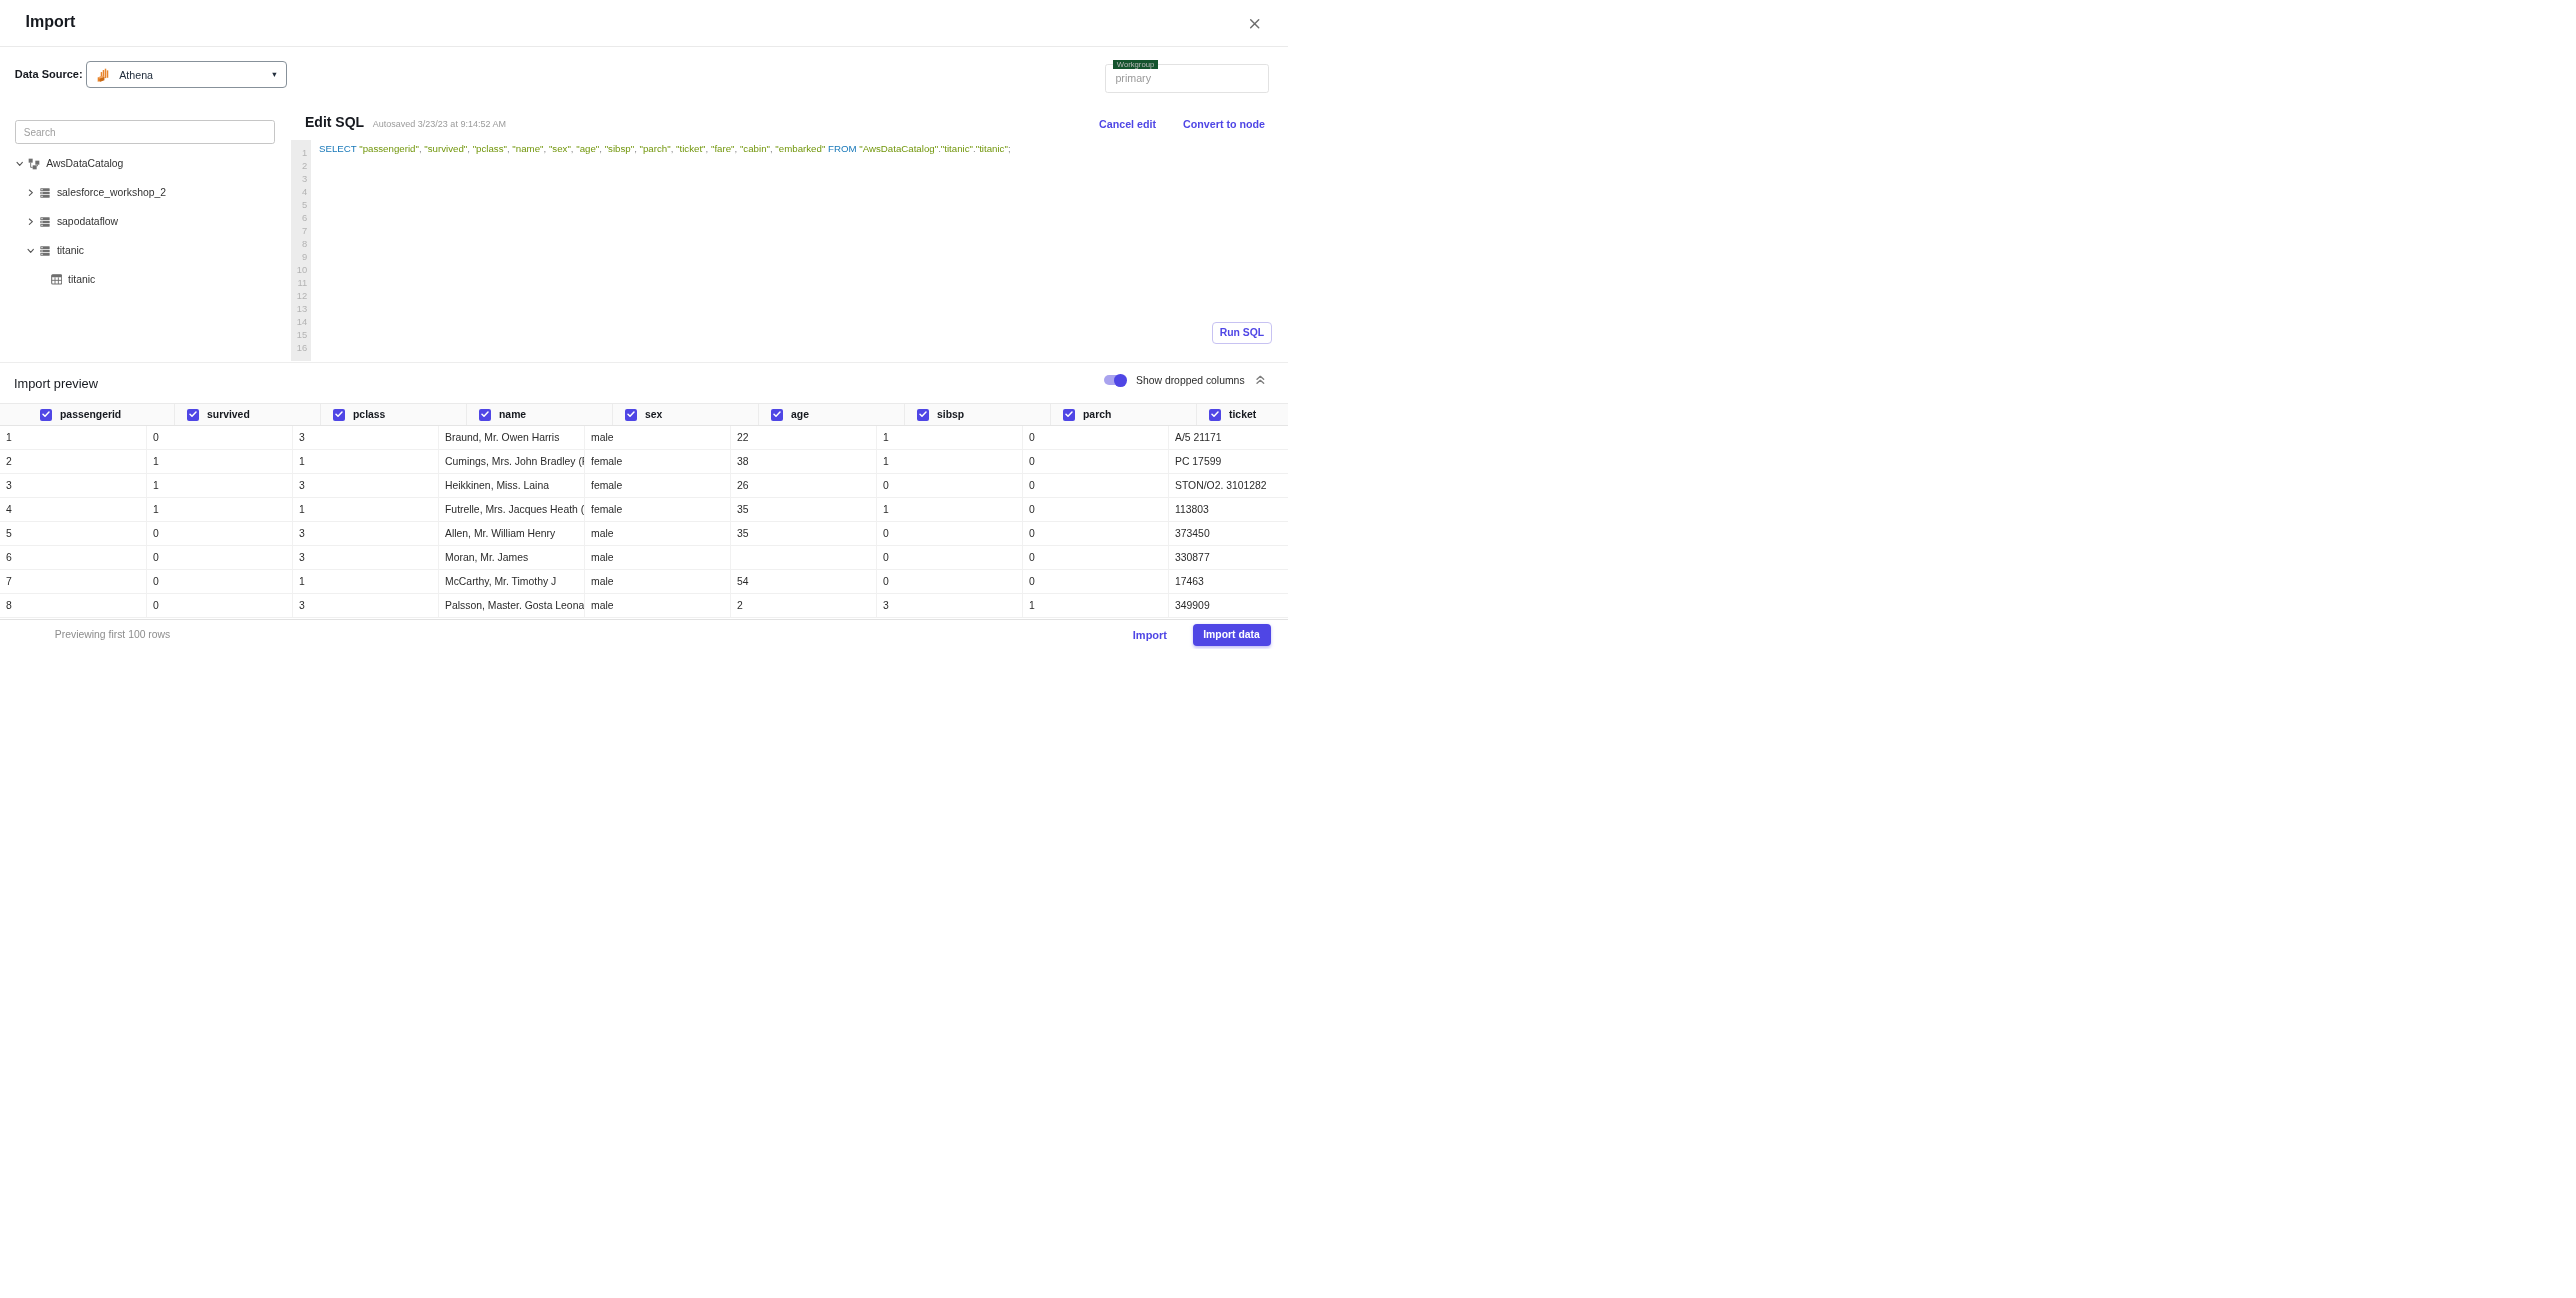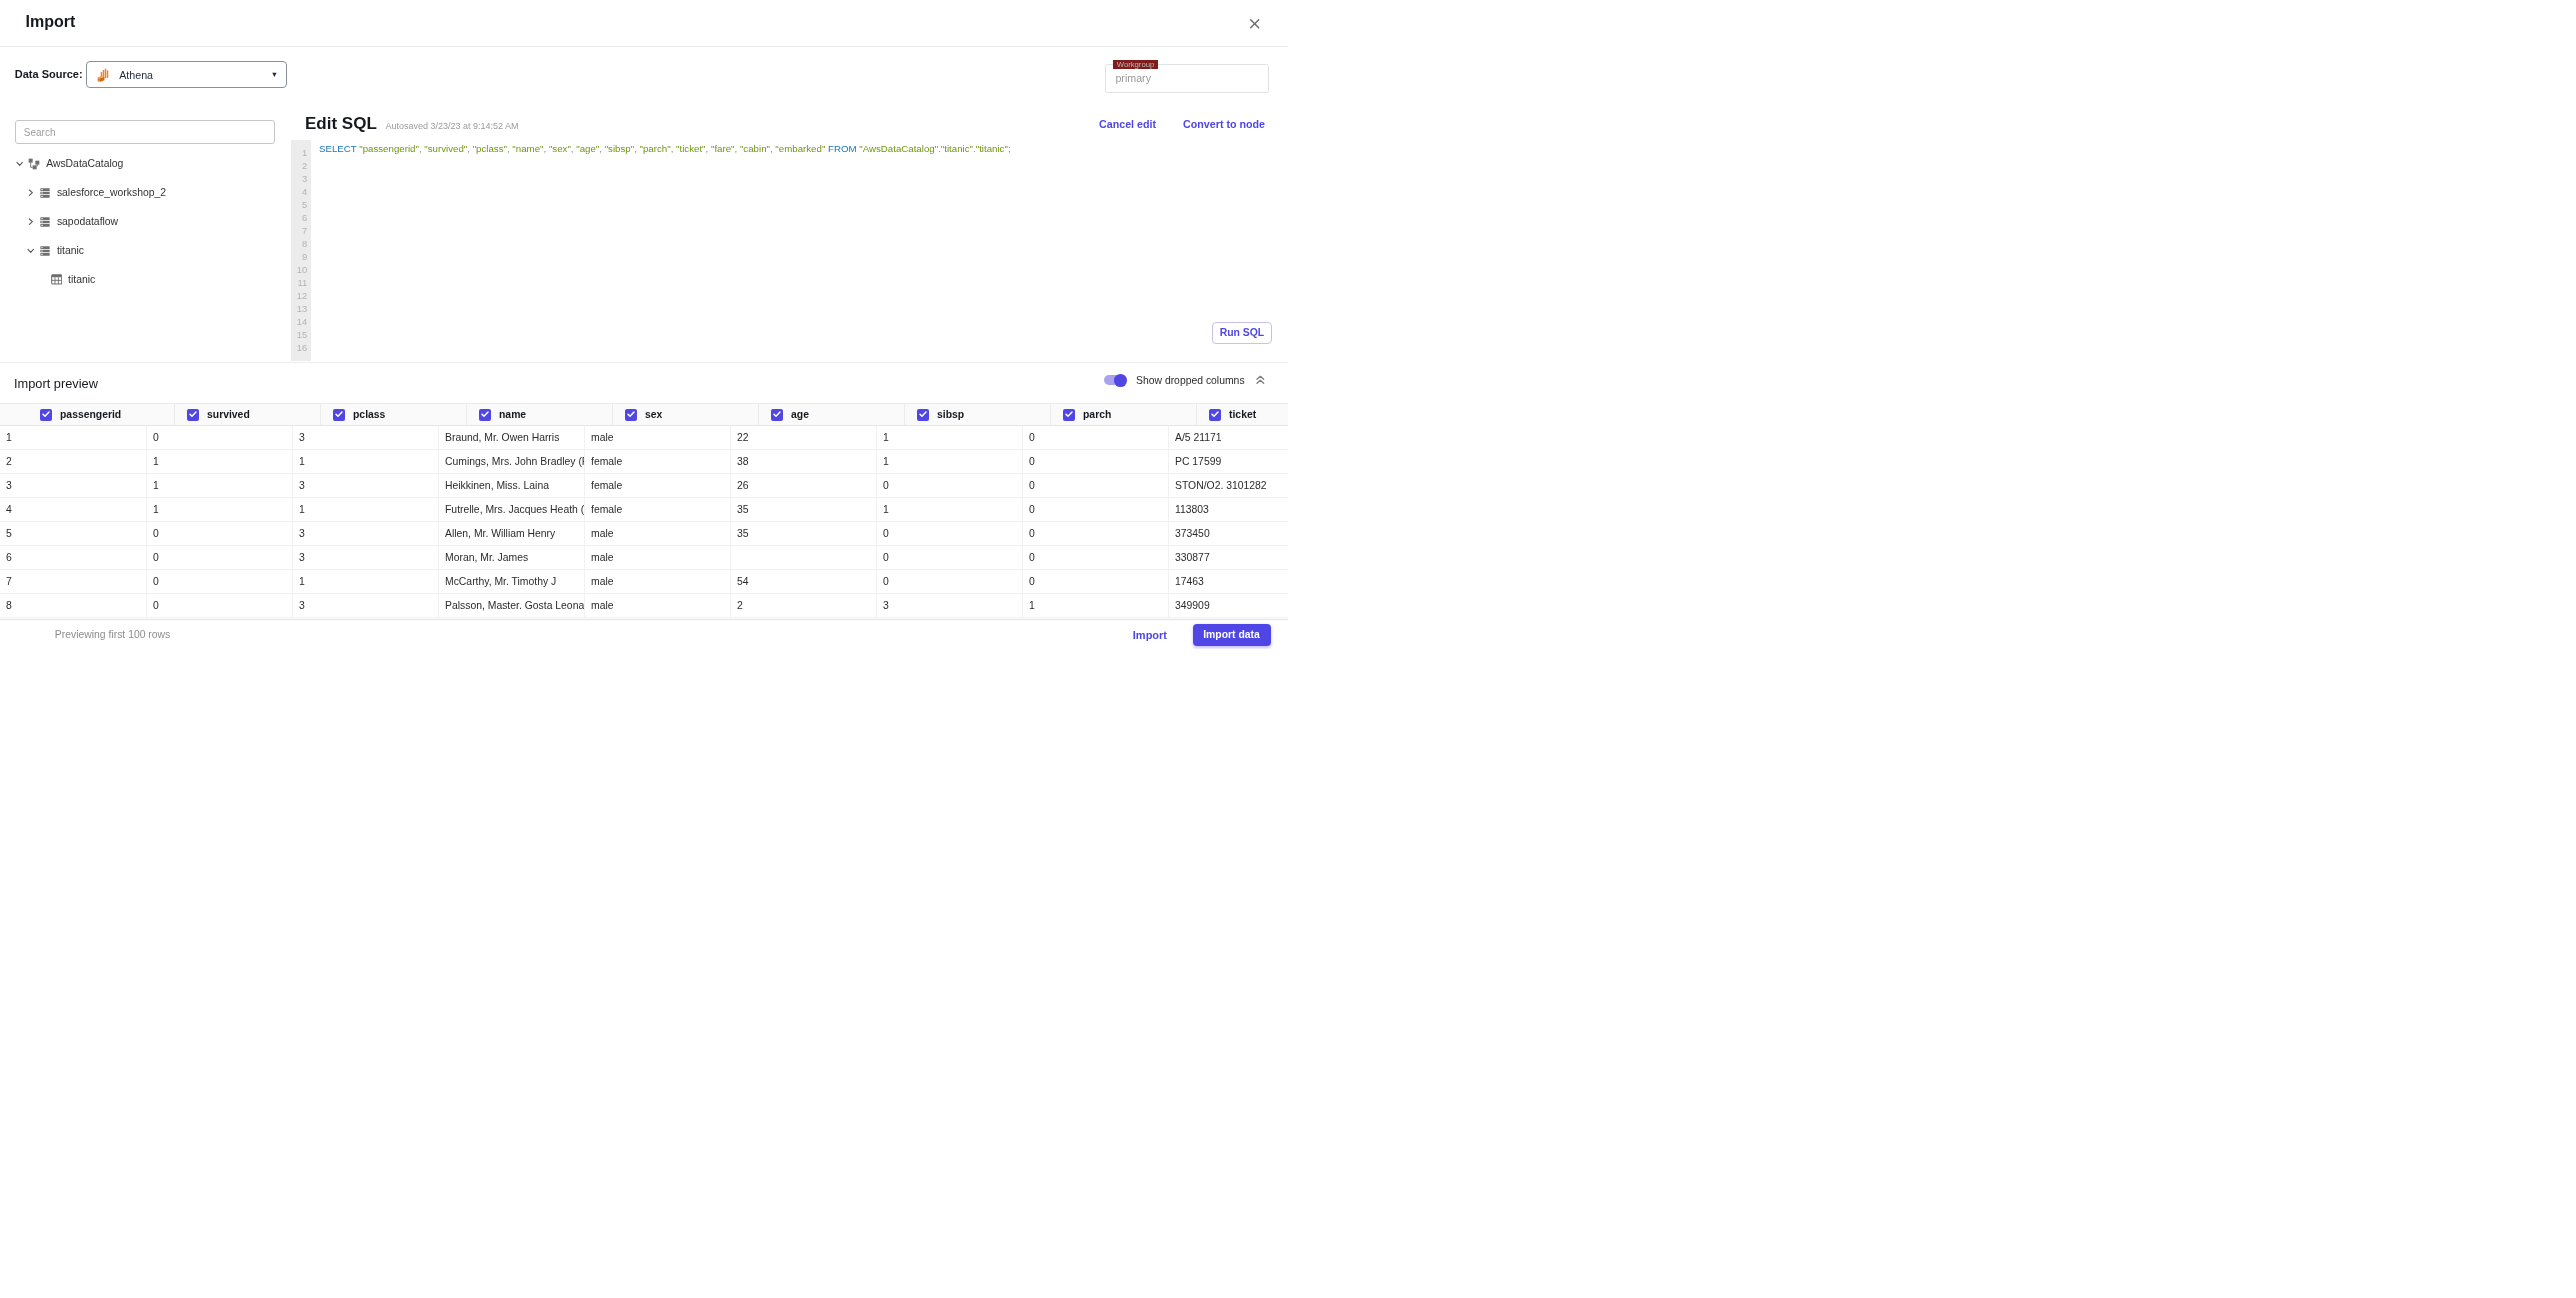"Workgroup" .wg-label { background: #7f1d1d -> #14532d }
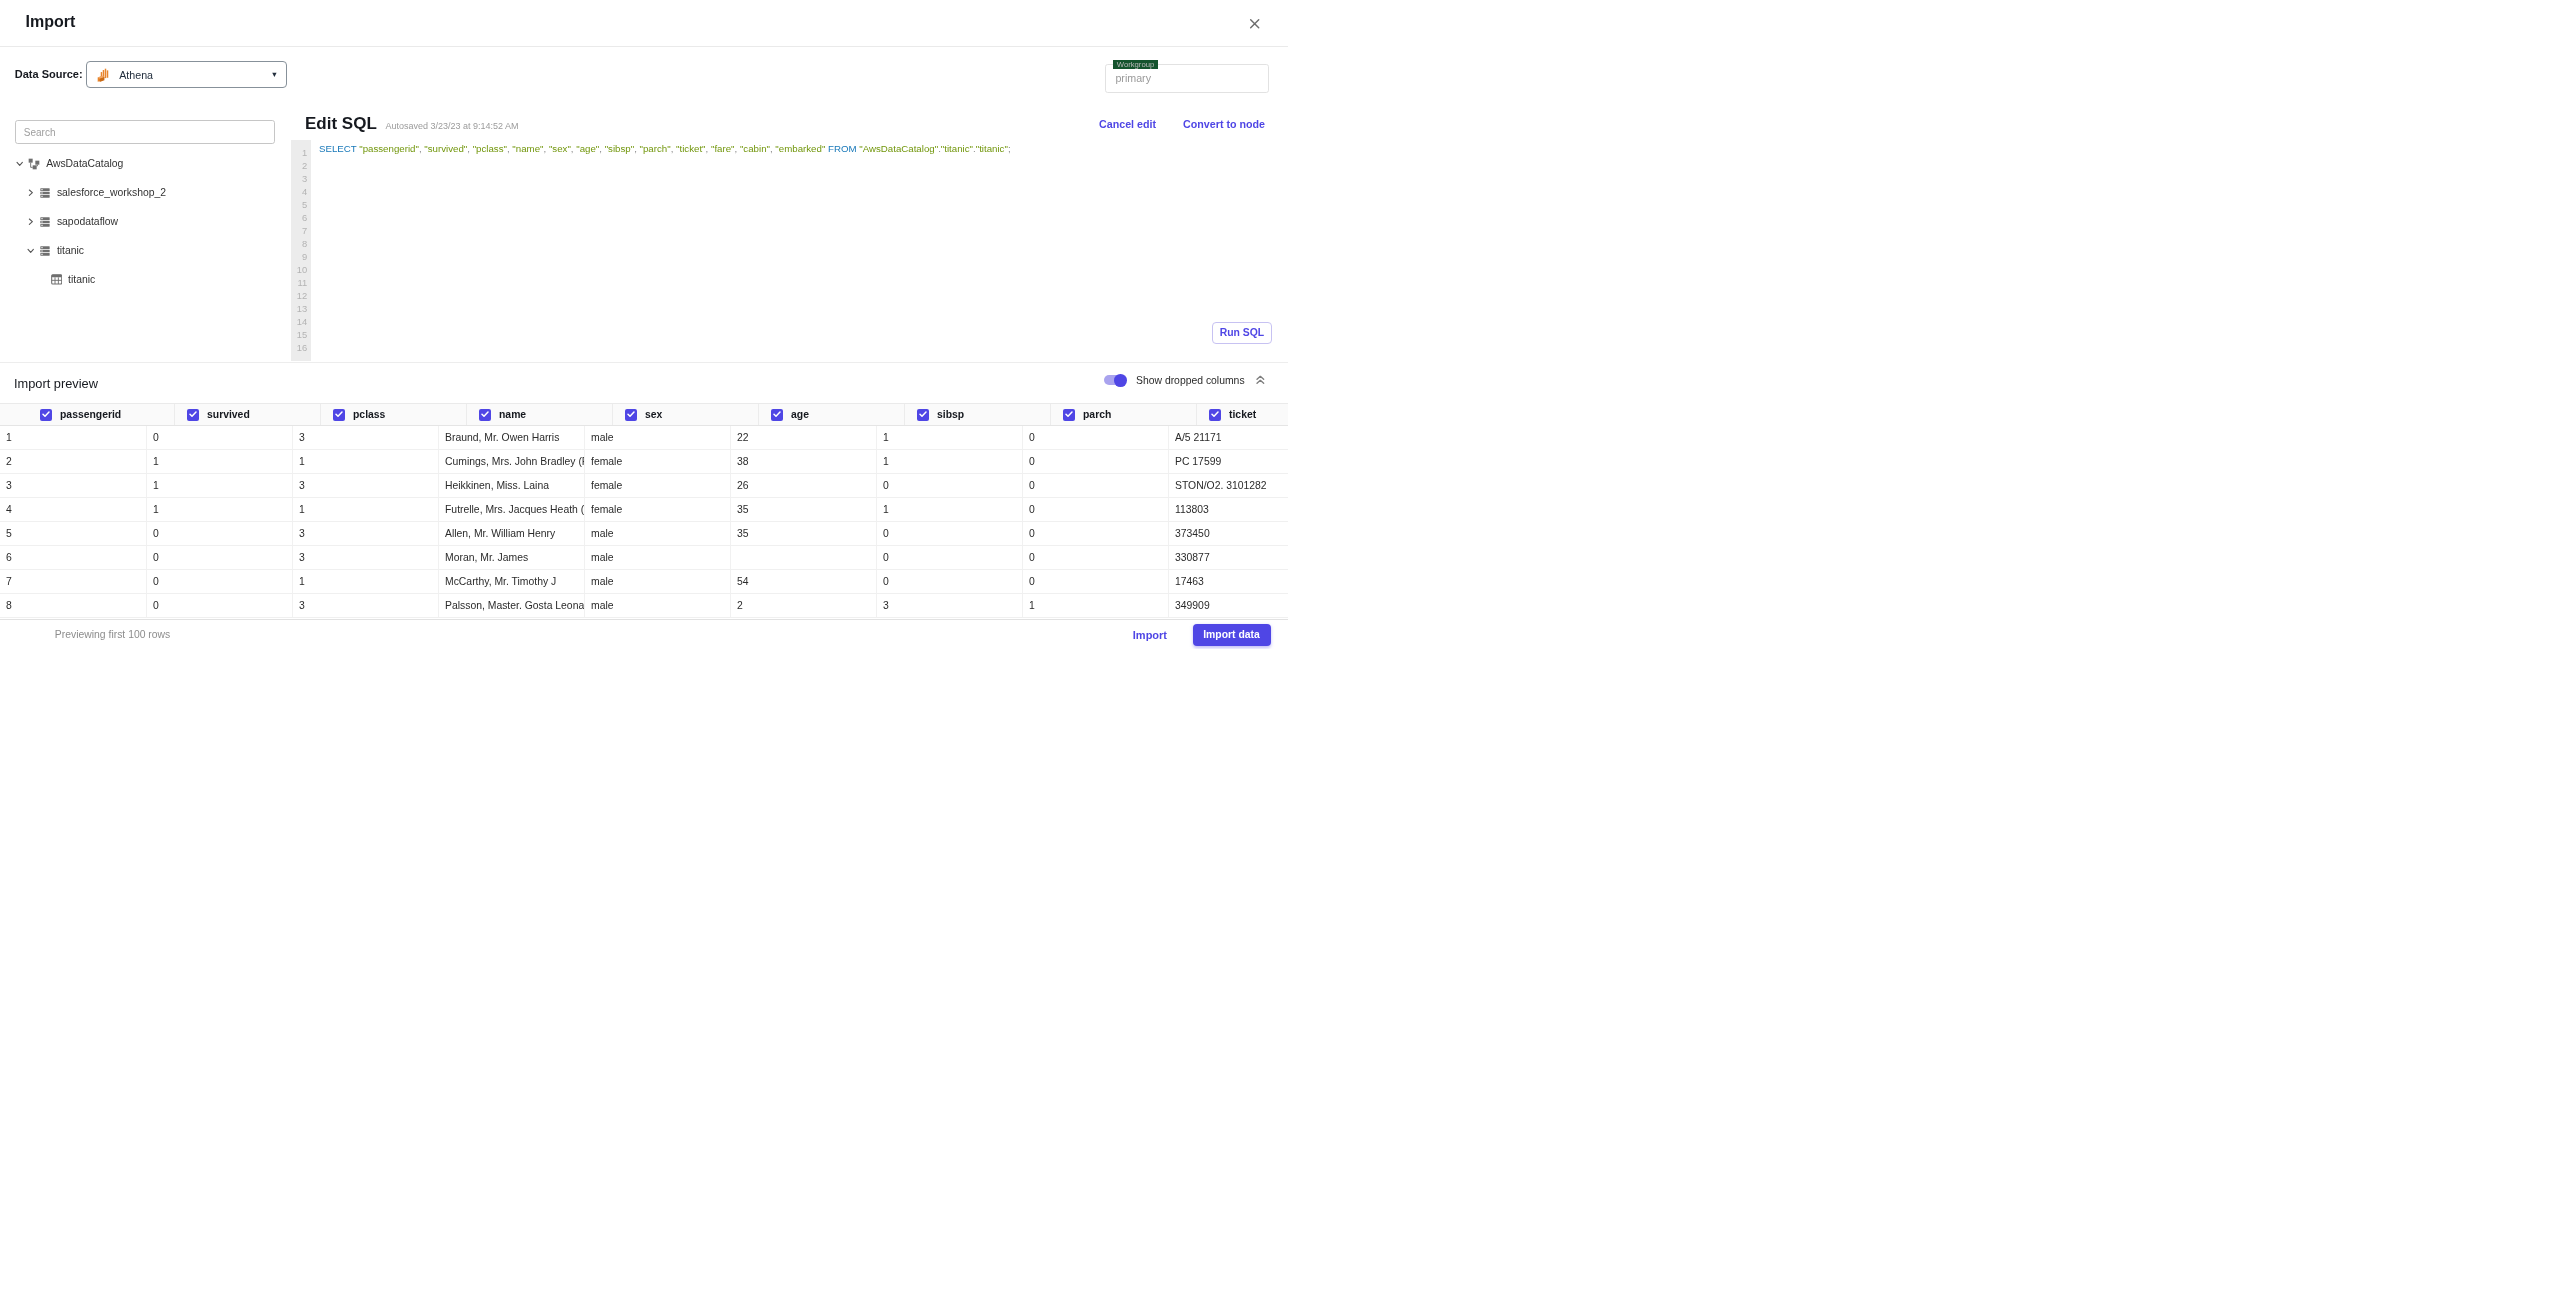"Edit SQL" .ed-title { font-size: 17px -> 14px }
